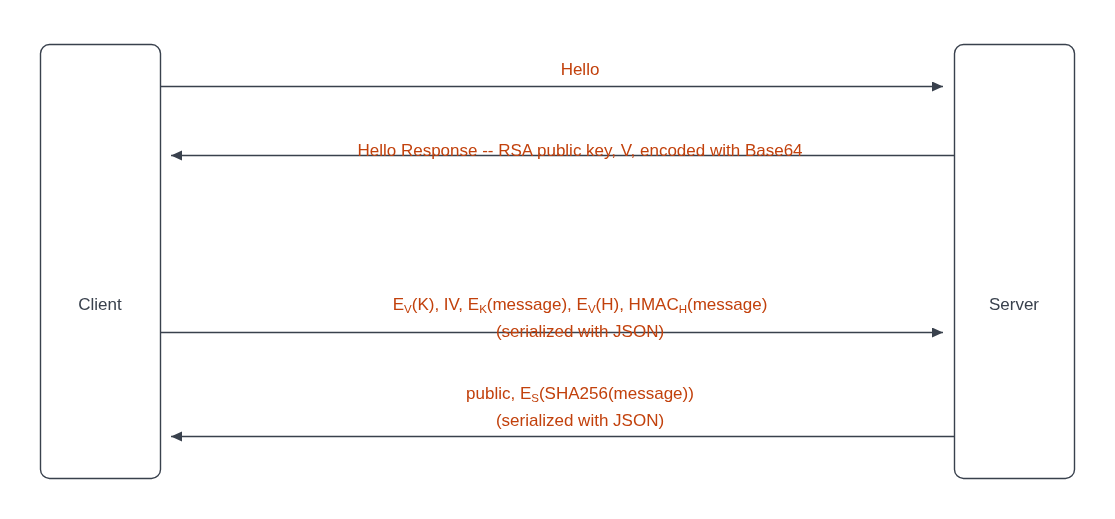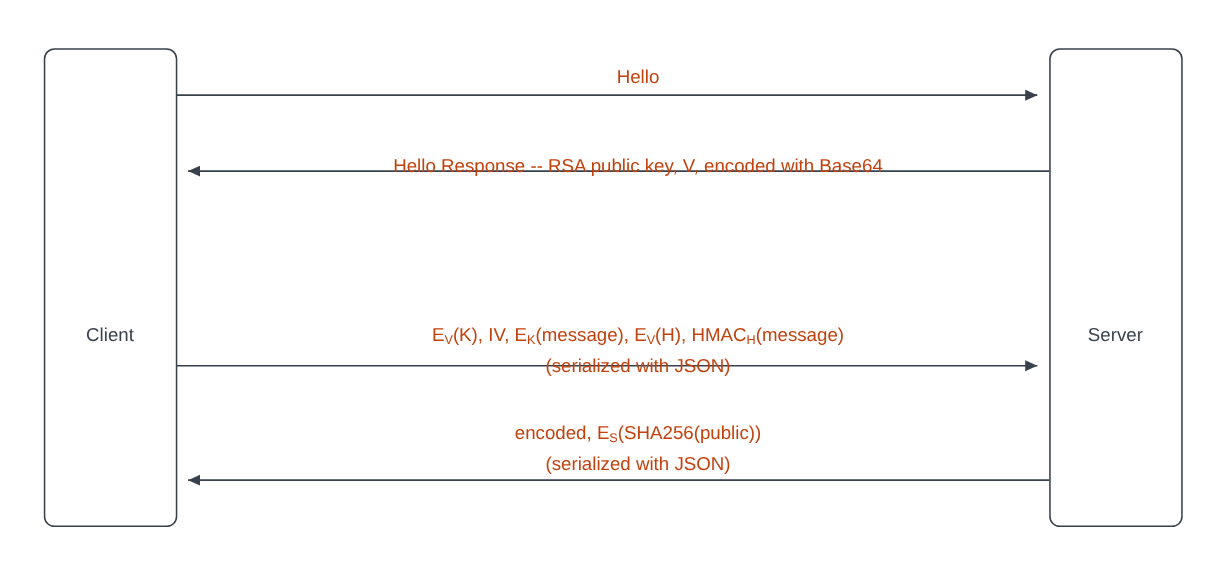"encoded, E" span { text: encoded -> public }
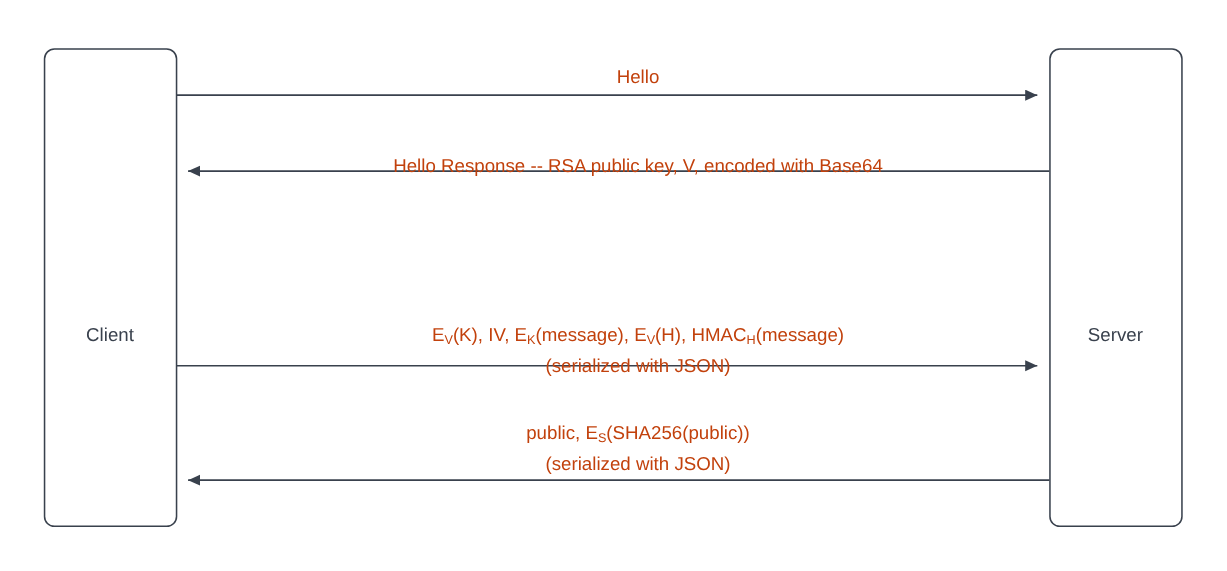"(SHA256(public))" span { text: public -> message }
